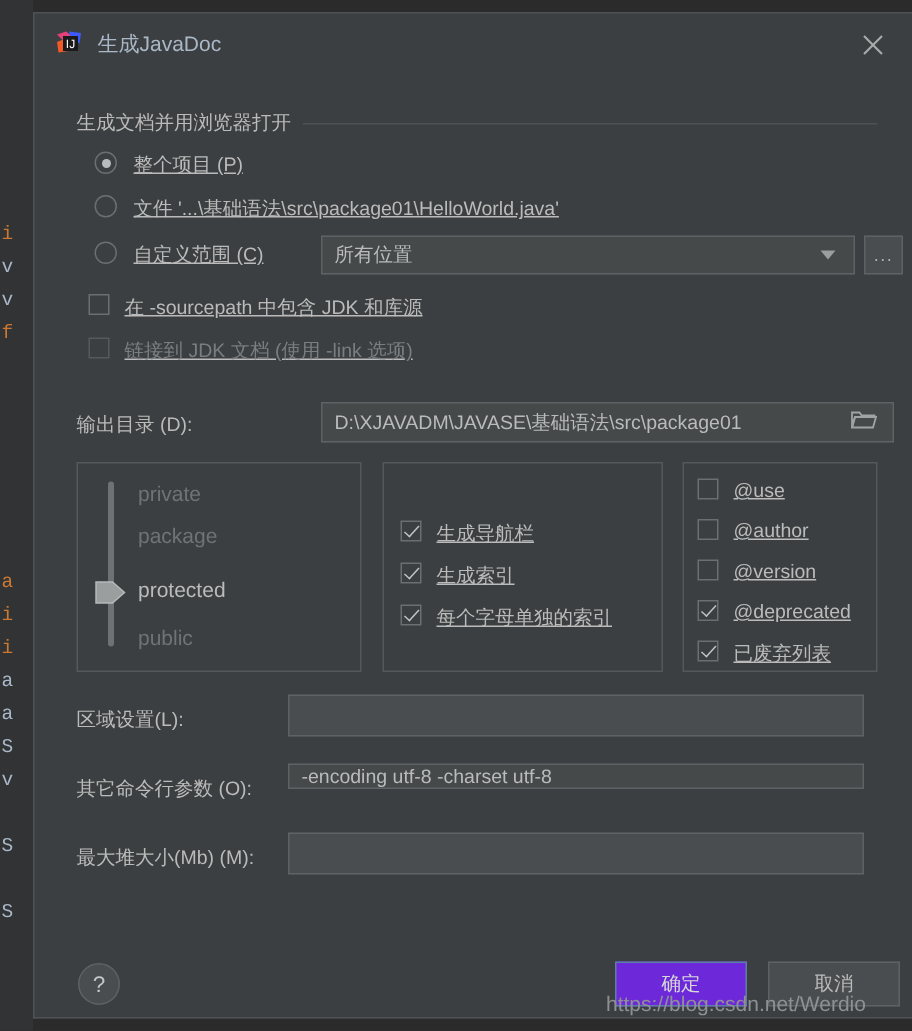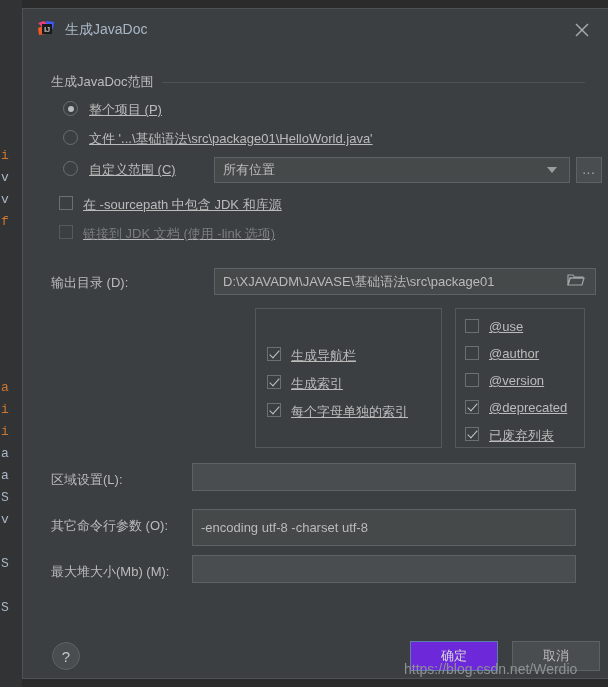"生成JavaDoc范围" span.group-title { text: JavaDoc范围 -> 文档并用浏览器打开 }
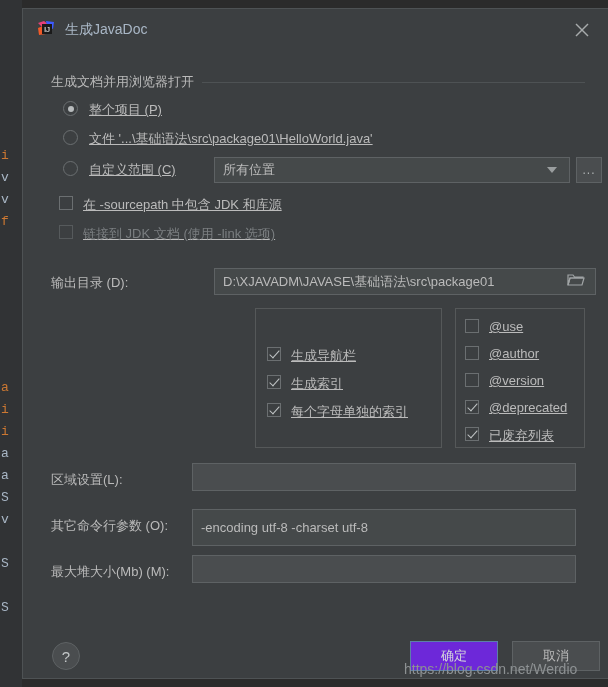"private" div.panel { html: none -> <div> <div></div> <div> <svg> <path></path> </svg> </div> <div> <div>private</div> <div>package</div> <div>protected</div> <div>public</div> </div> </div> }
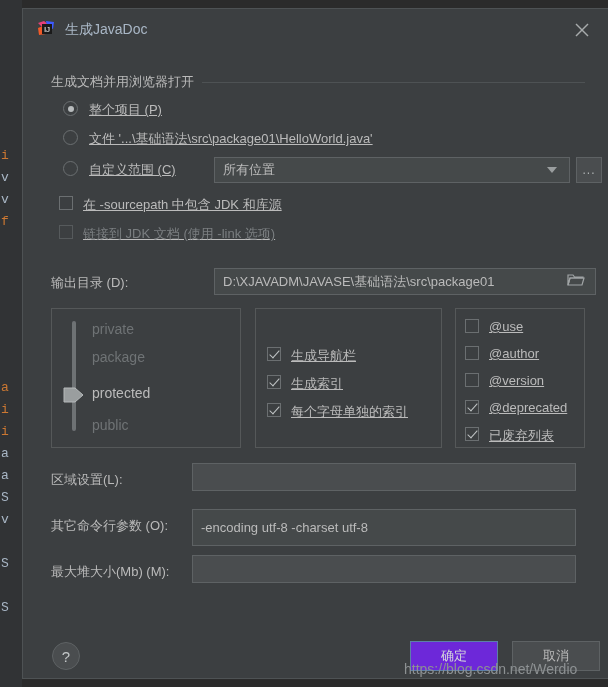"-encoding utf-8 -charset utf-8" div.field { height: 37px -> 17px }
